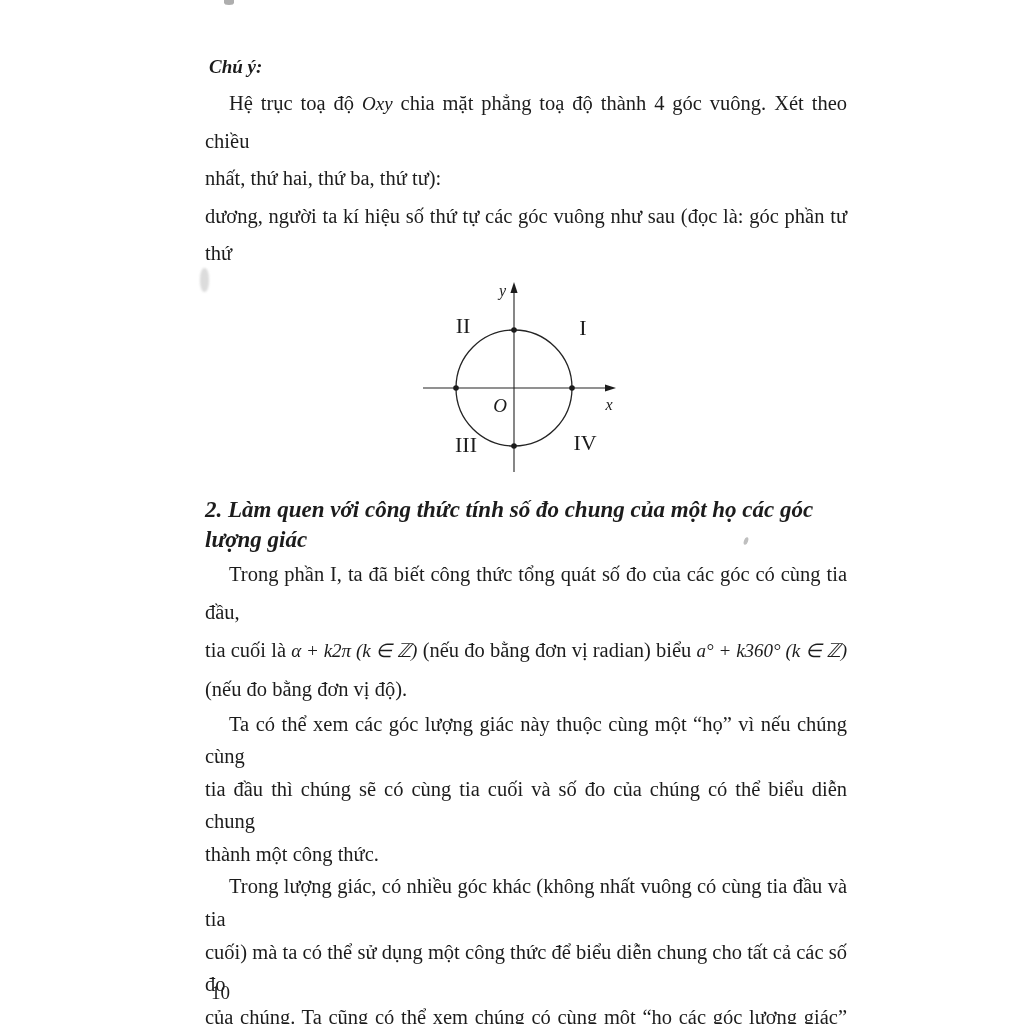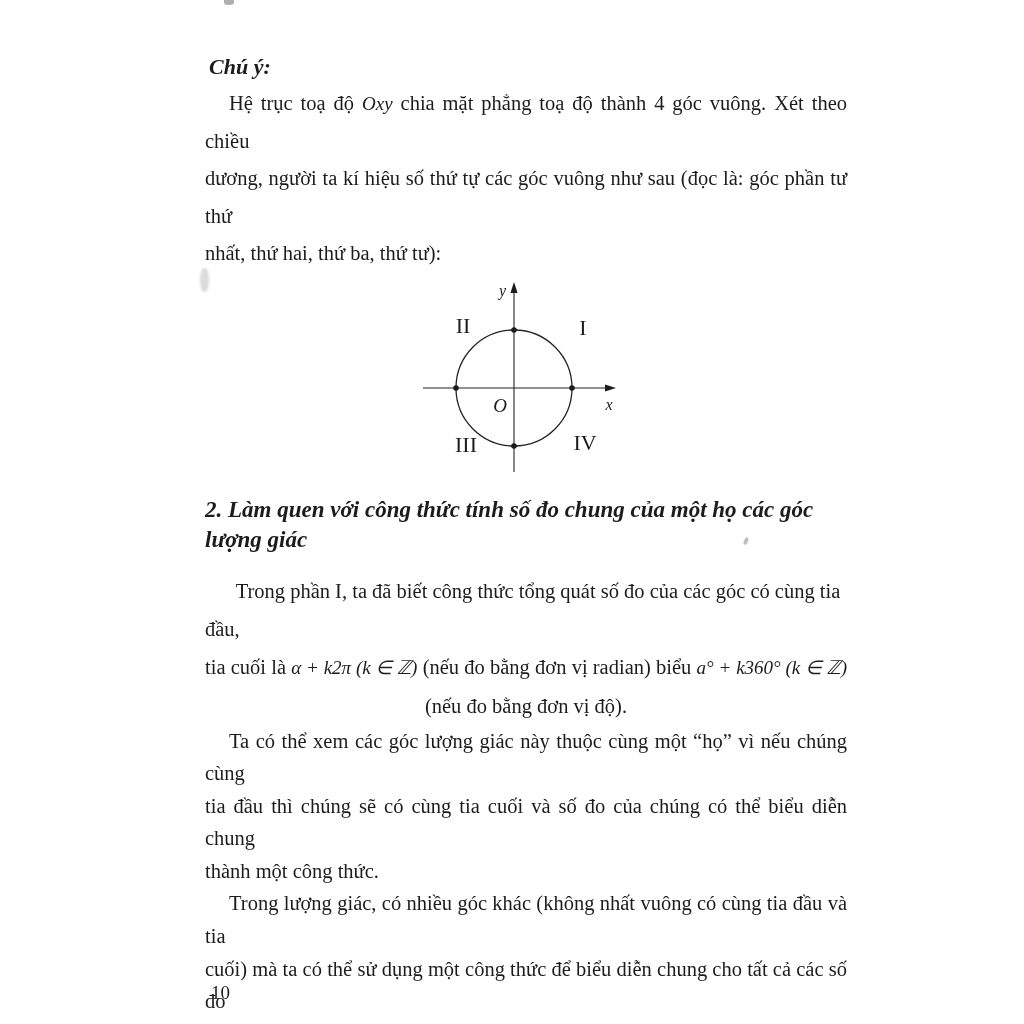"Chú ý:" .note-label { font-size: 22px -> 19px }
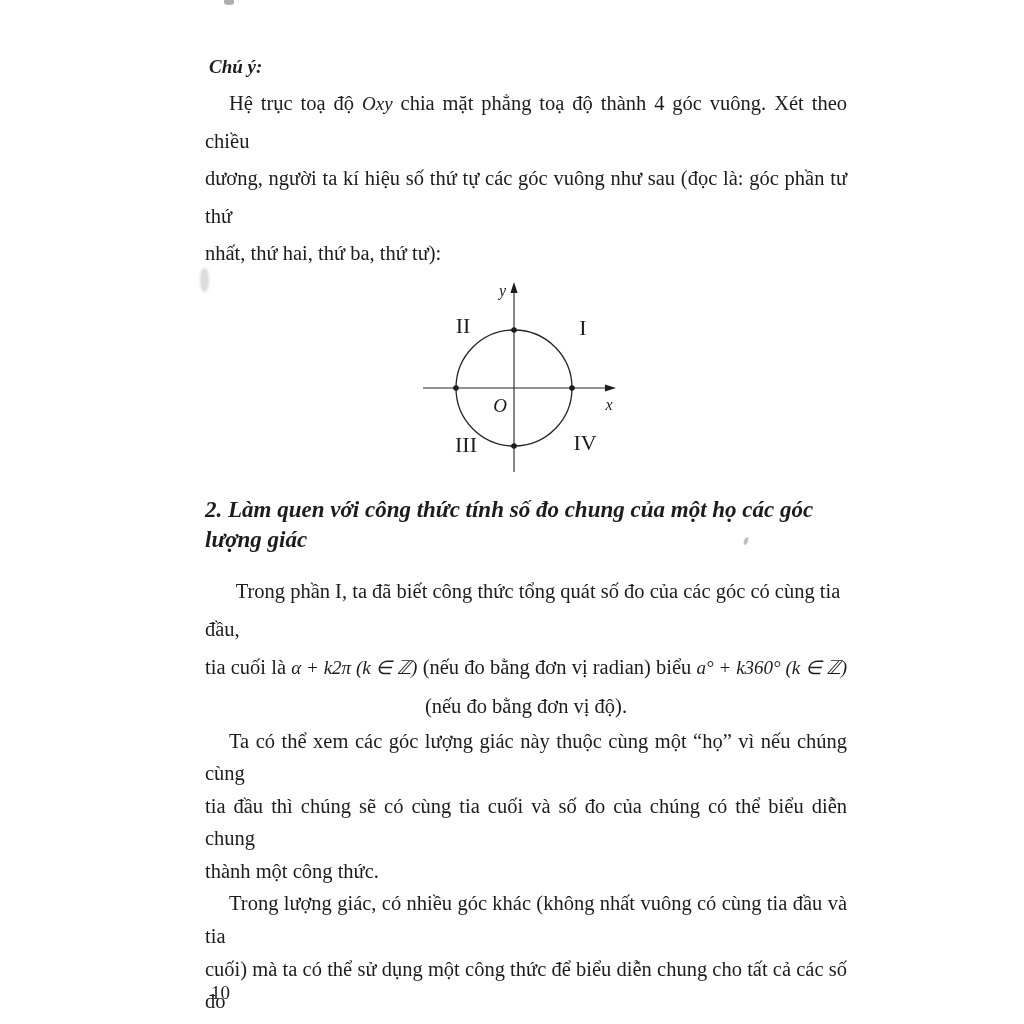"dương, người ta kí hiệu" div.ln { order: before "nhất, thứ hai, thứ ba," -> after "nhất, thứ hai, thứ ba," }
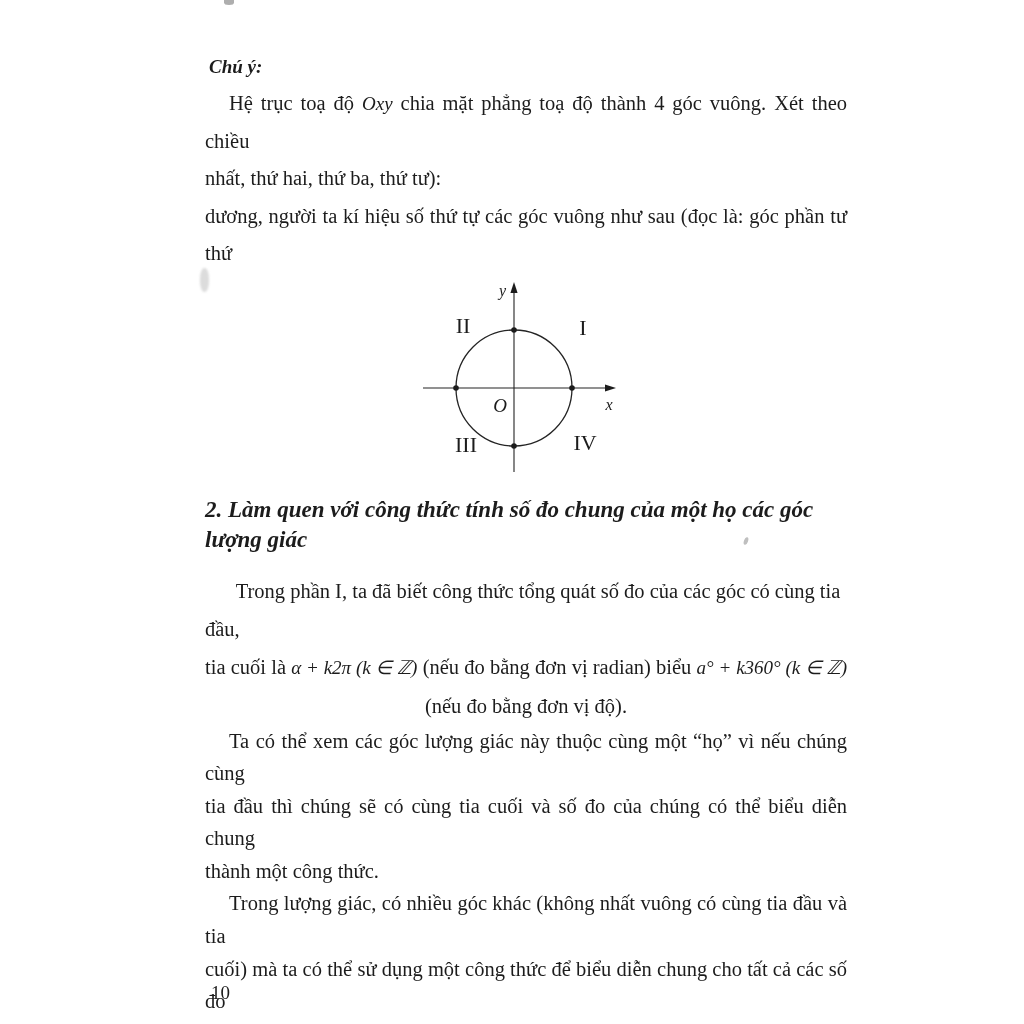"Trong phần I, ta đã" .p2 { margin-top: 17px -> 0 }
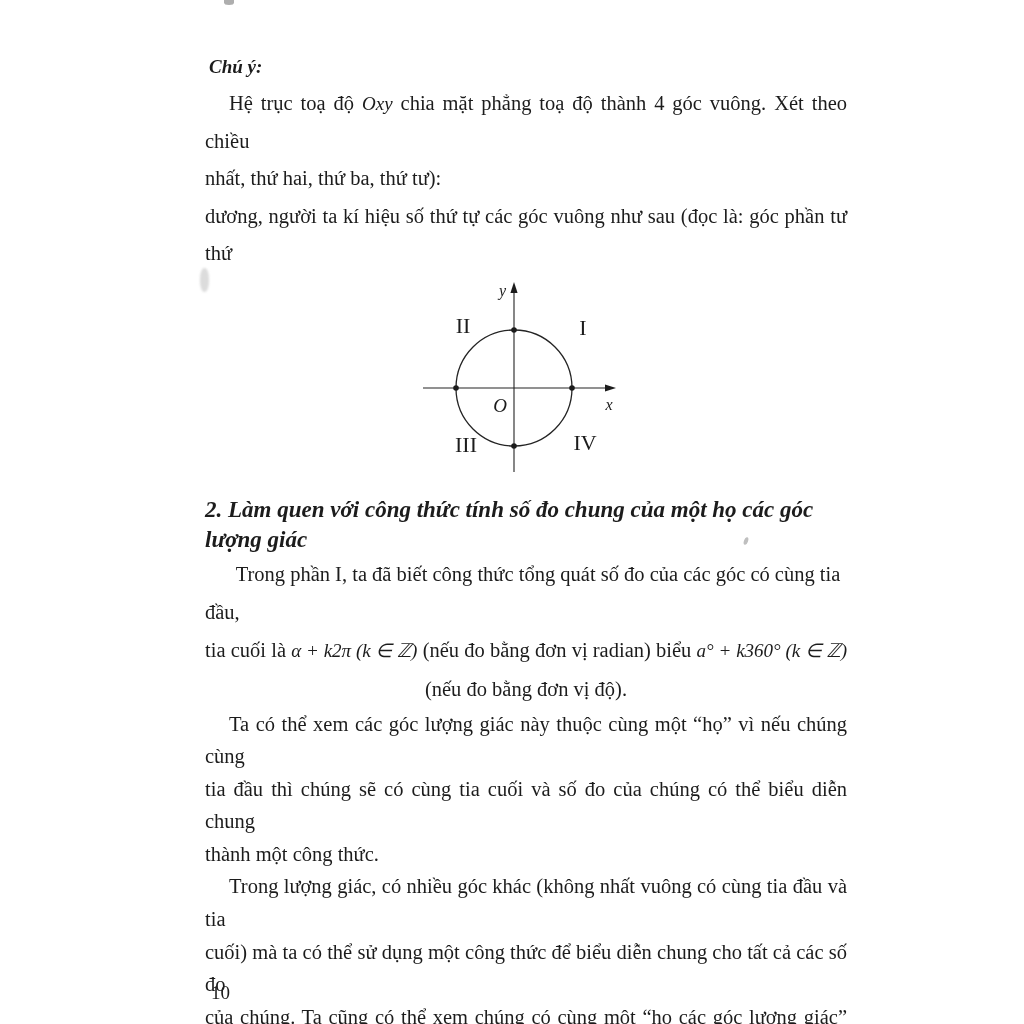"(nếu đo bằng đơn vị độ)." .p2 .ln { text-align: center -> none }
